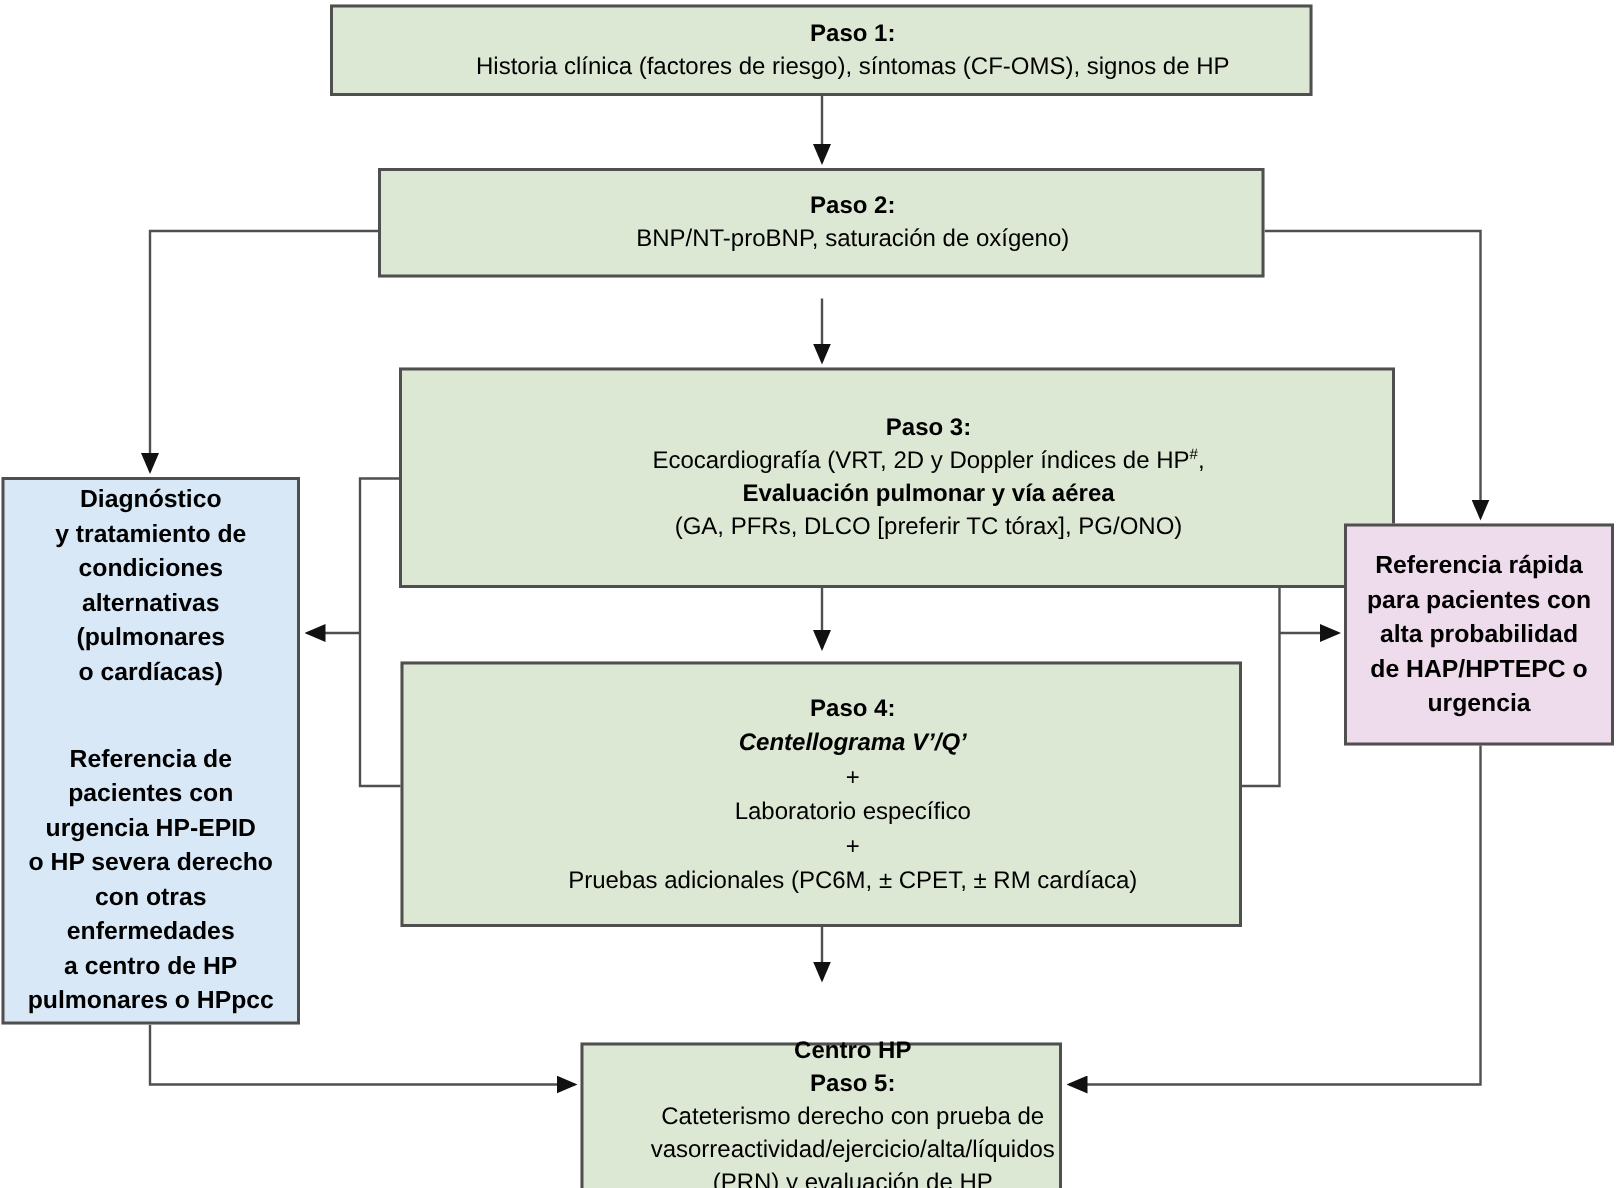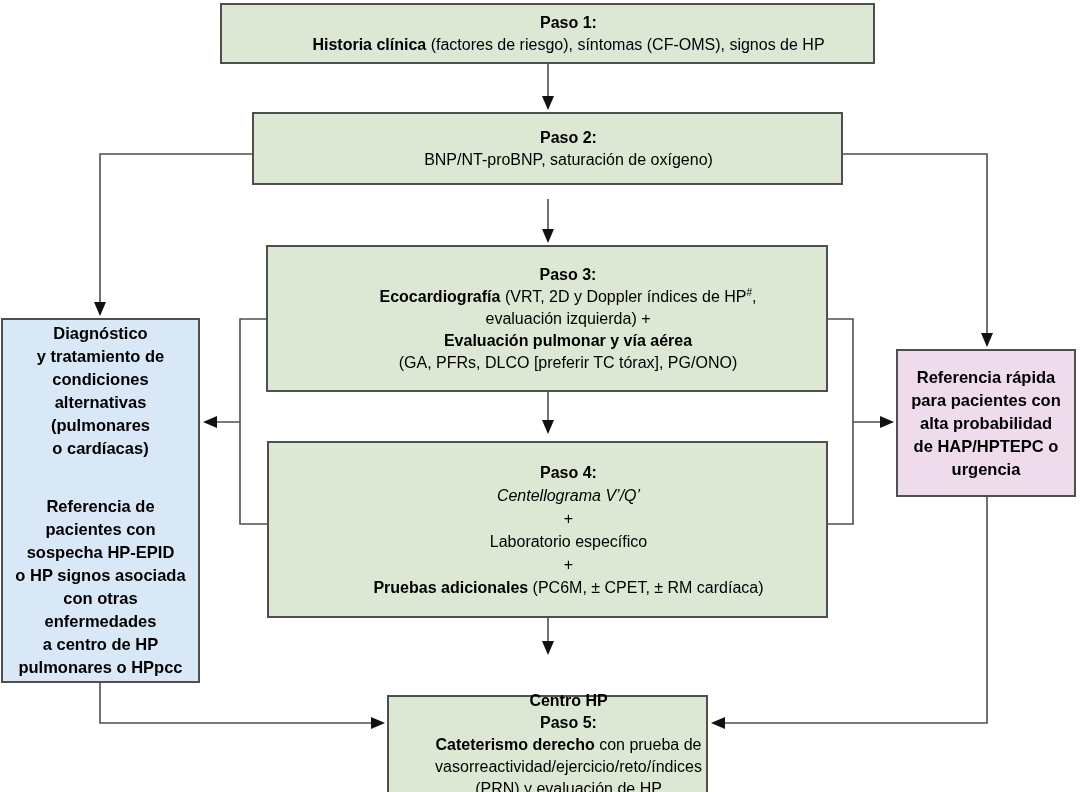"Historia clínica" b { font-weight: bold -> normal }
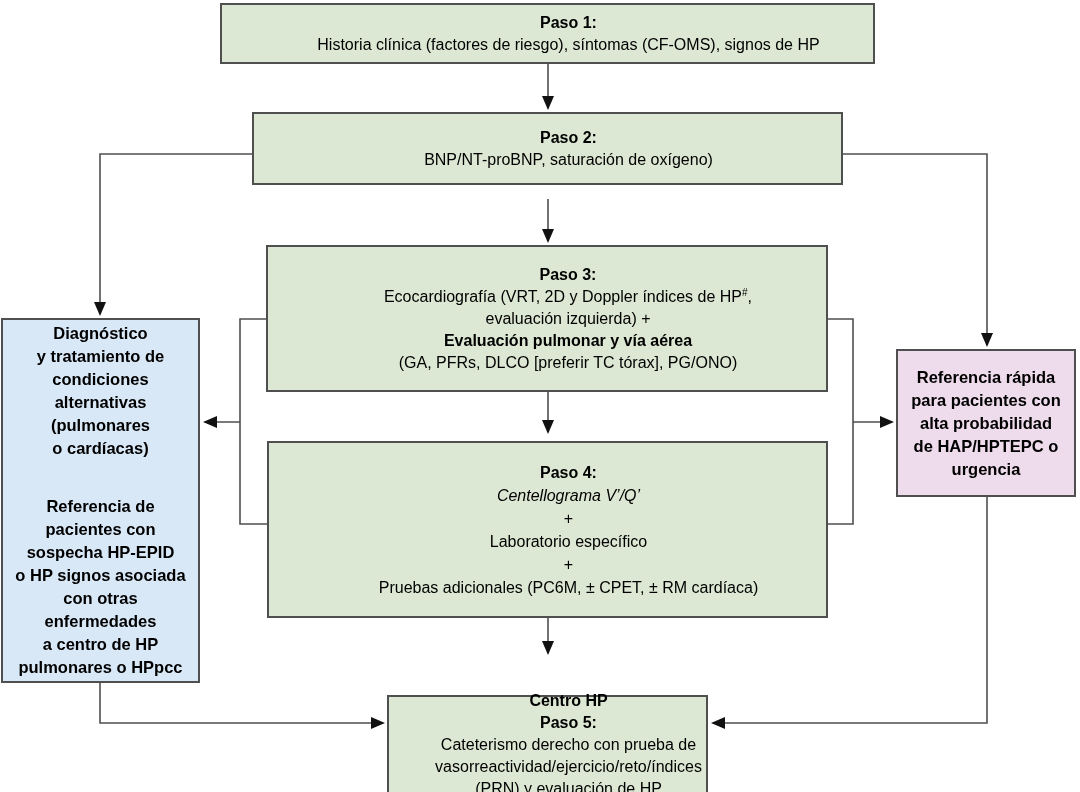"Paso 3:" div.node { width: 562px -> 664px }
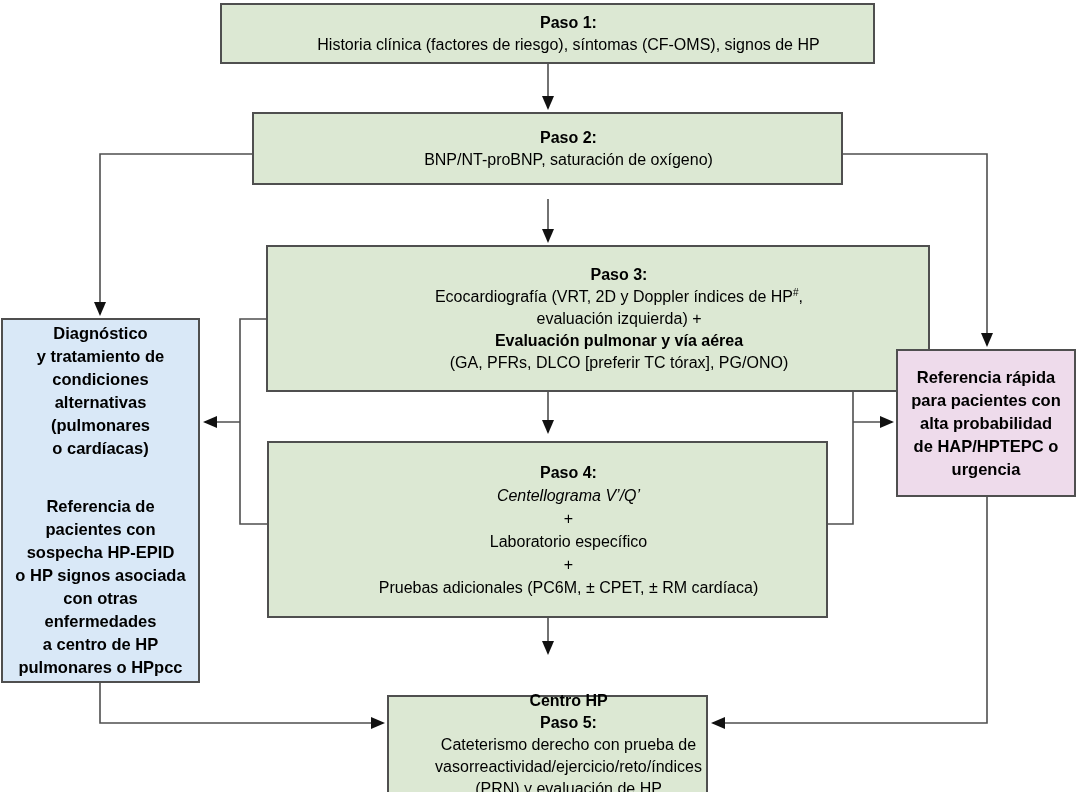"evaluación izquierda) +" div { html: <div>evaluación izquierda) +</div> -> none }
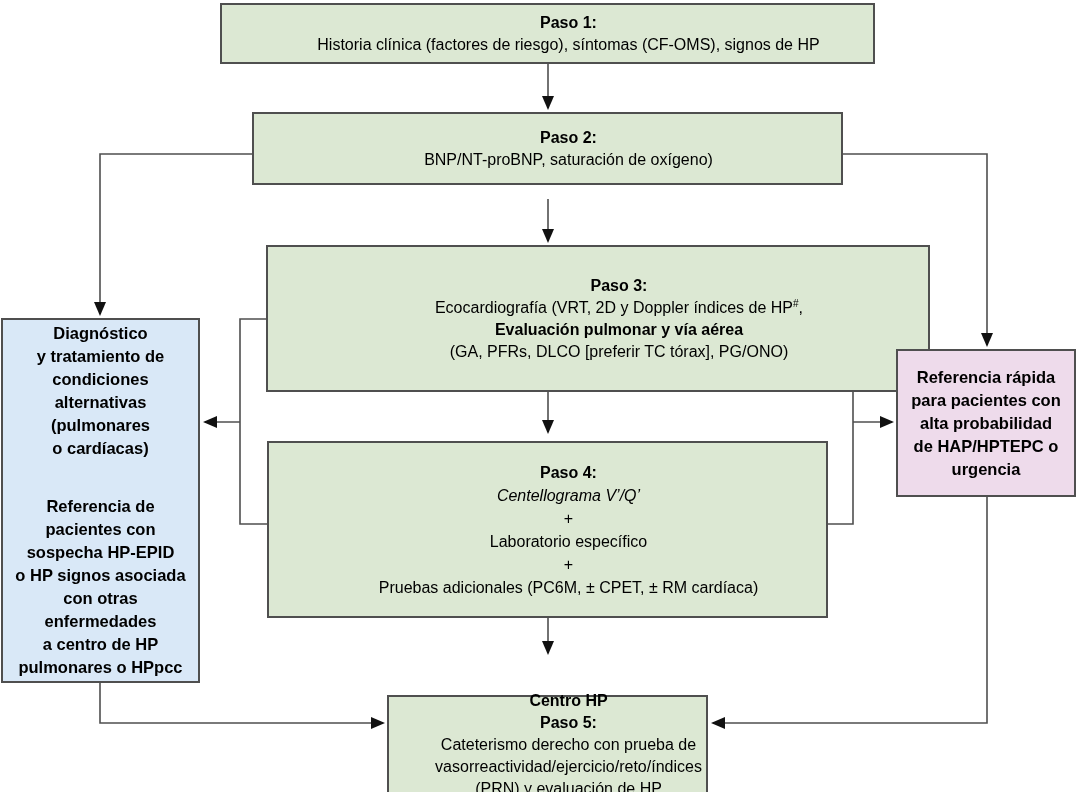"Centellograma V’/Q’" .bi { font-weight: normal -> bold }
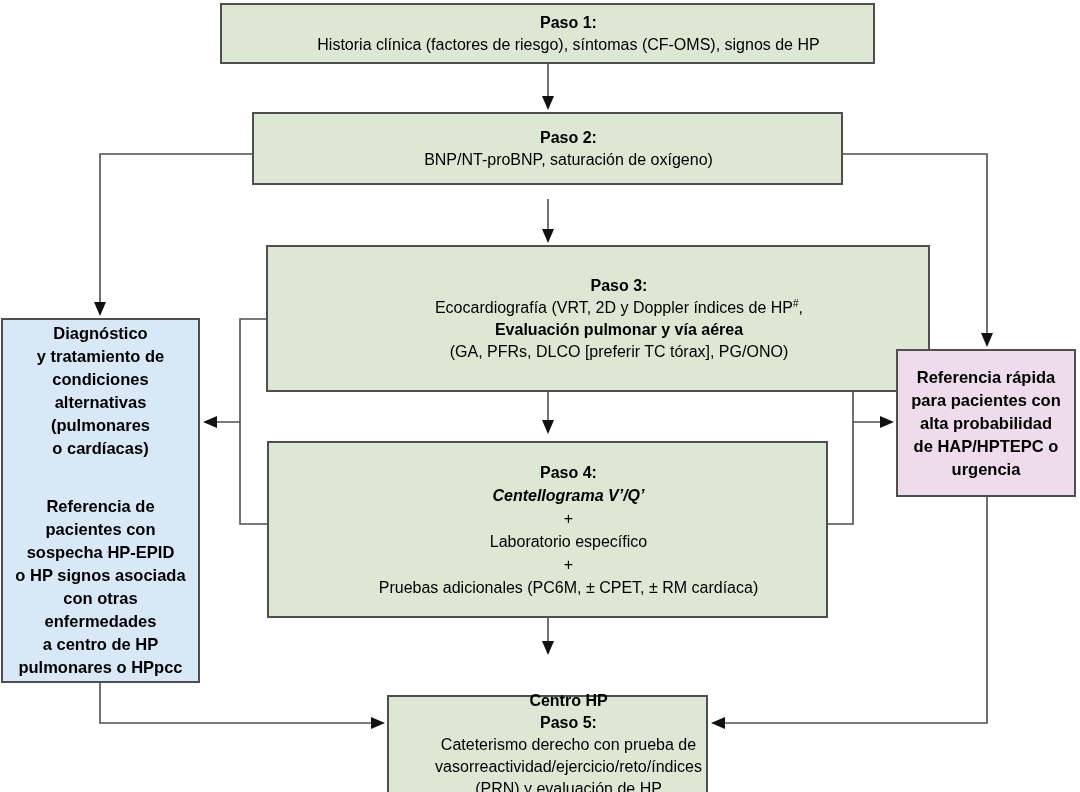"sospecha HP-EPID" div { text: sospecha -> urgencia }
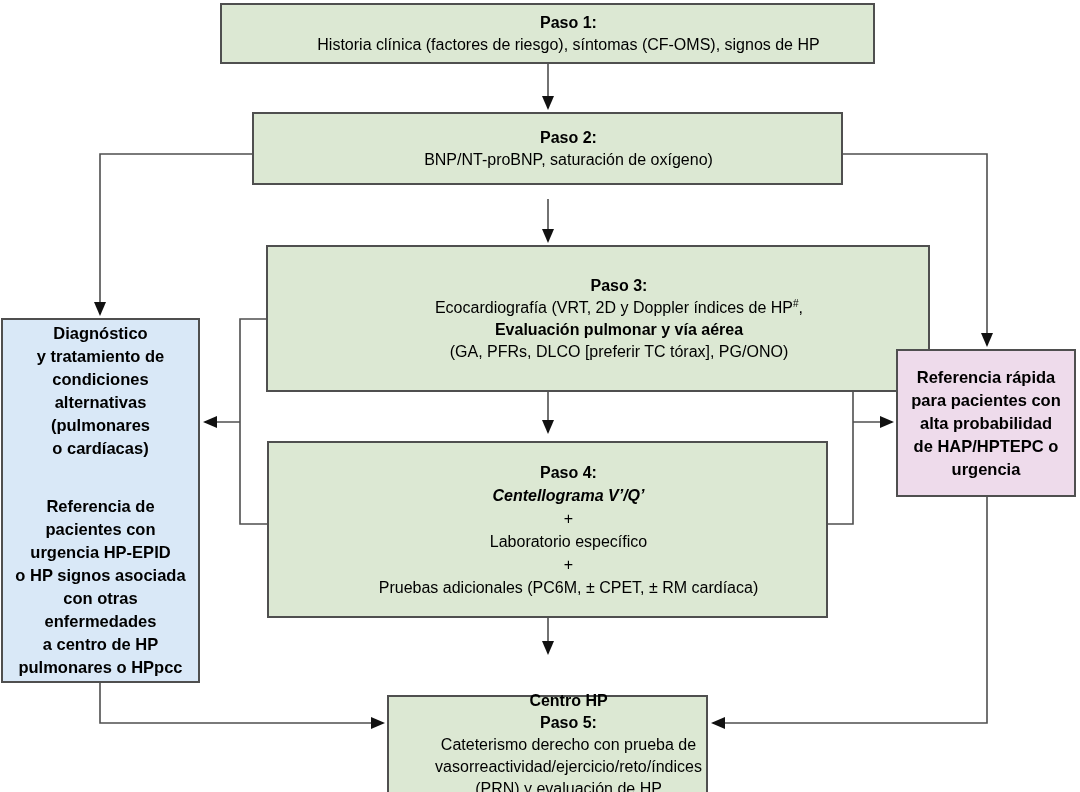"o HP signos asociada" div { text: signos asociada -> severa derecho }
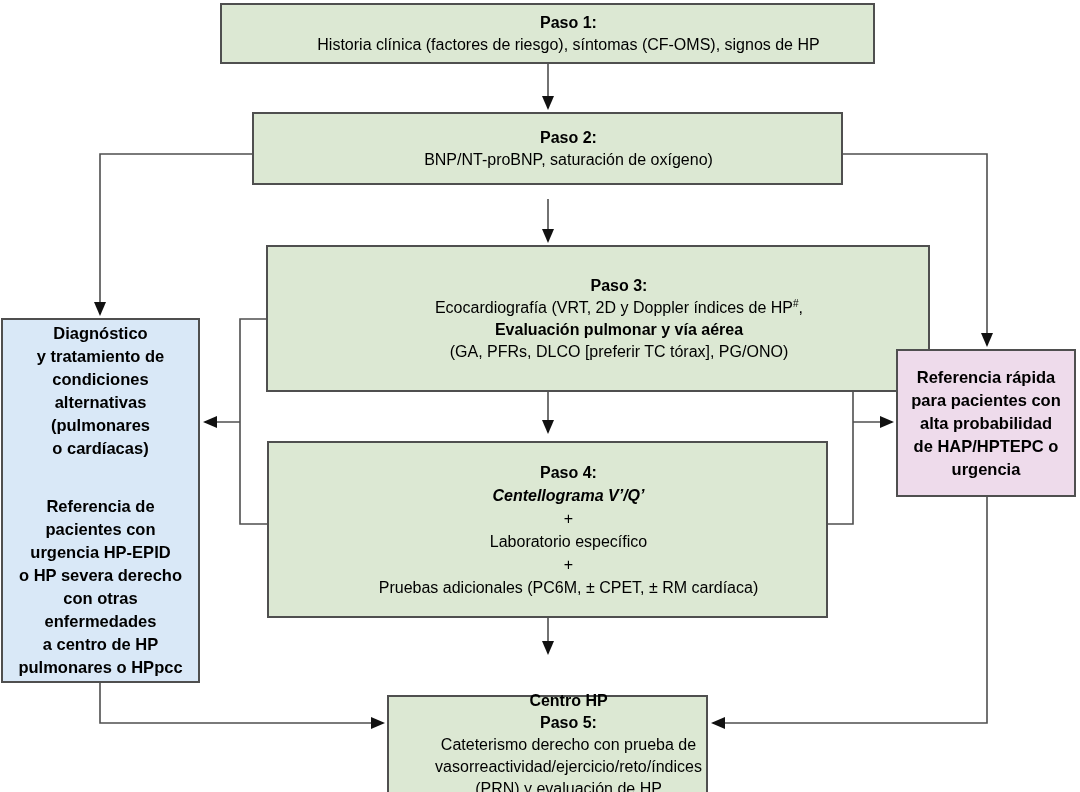"vasorreactividad/ejercicio/reto/índices" div { text: vasorreactividad/ejercicio/reto/índices -> vasorreactividad/ejercicio/alta/líquidos }
